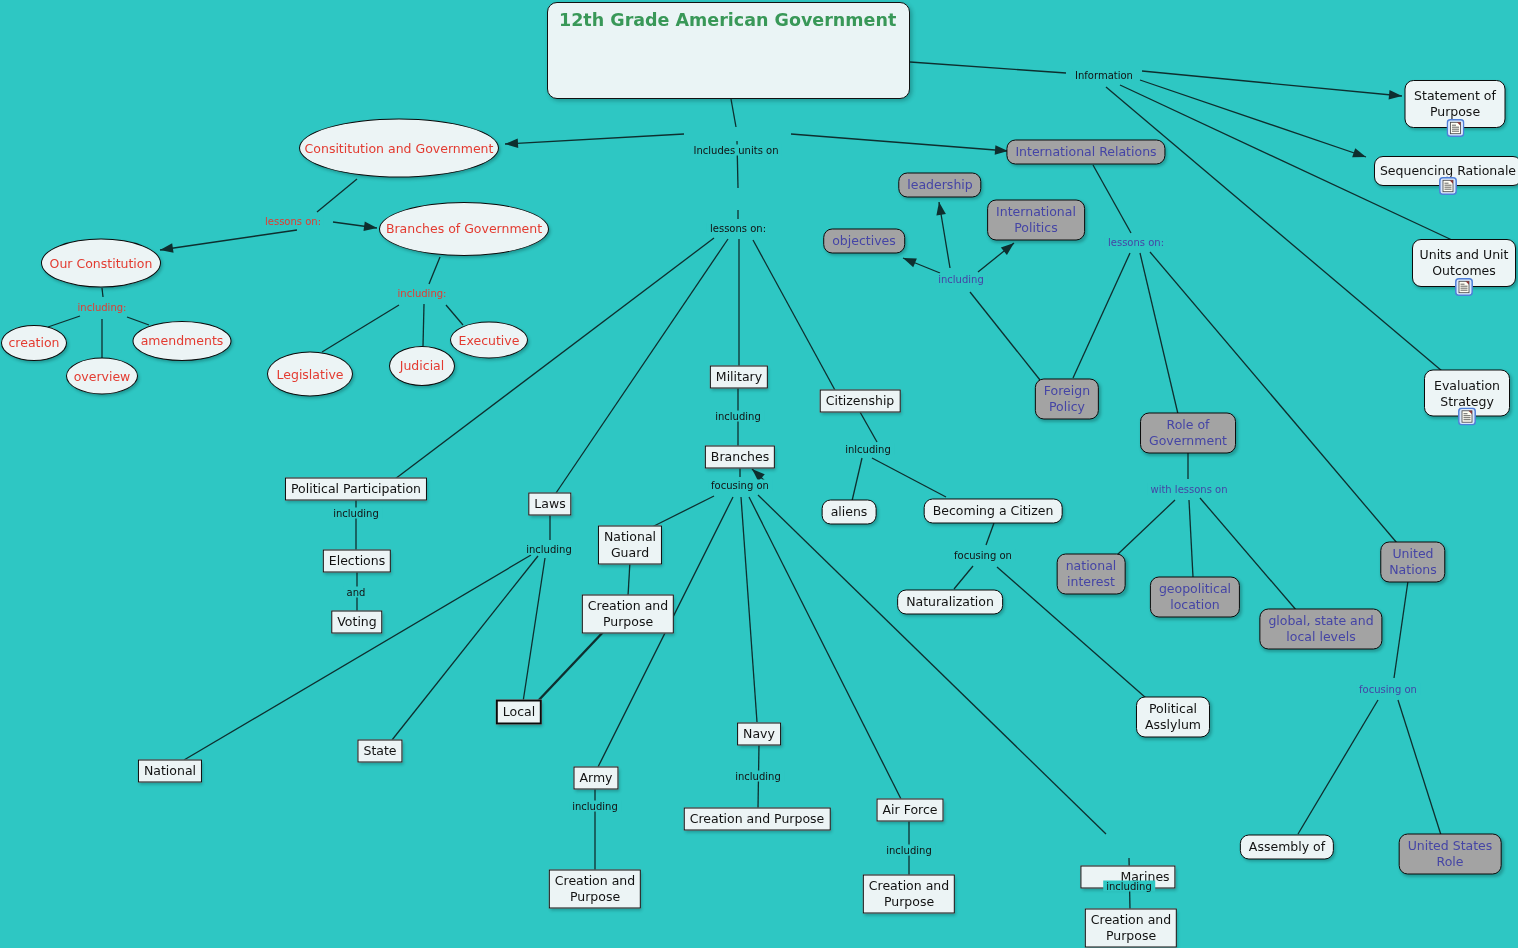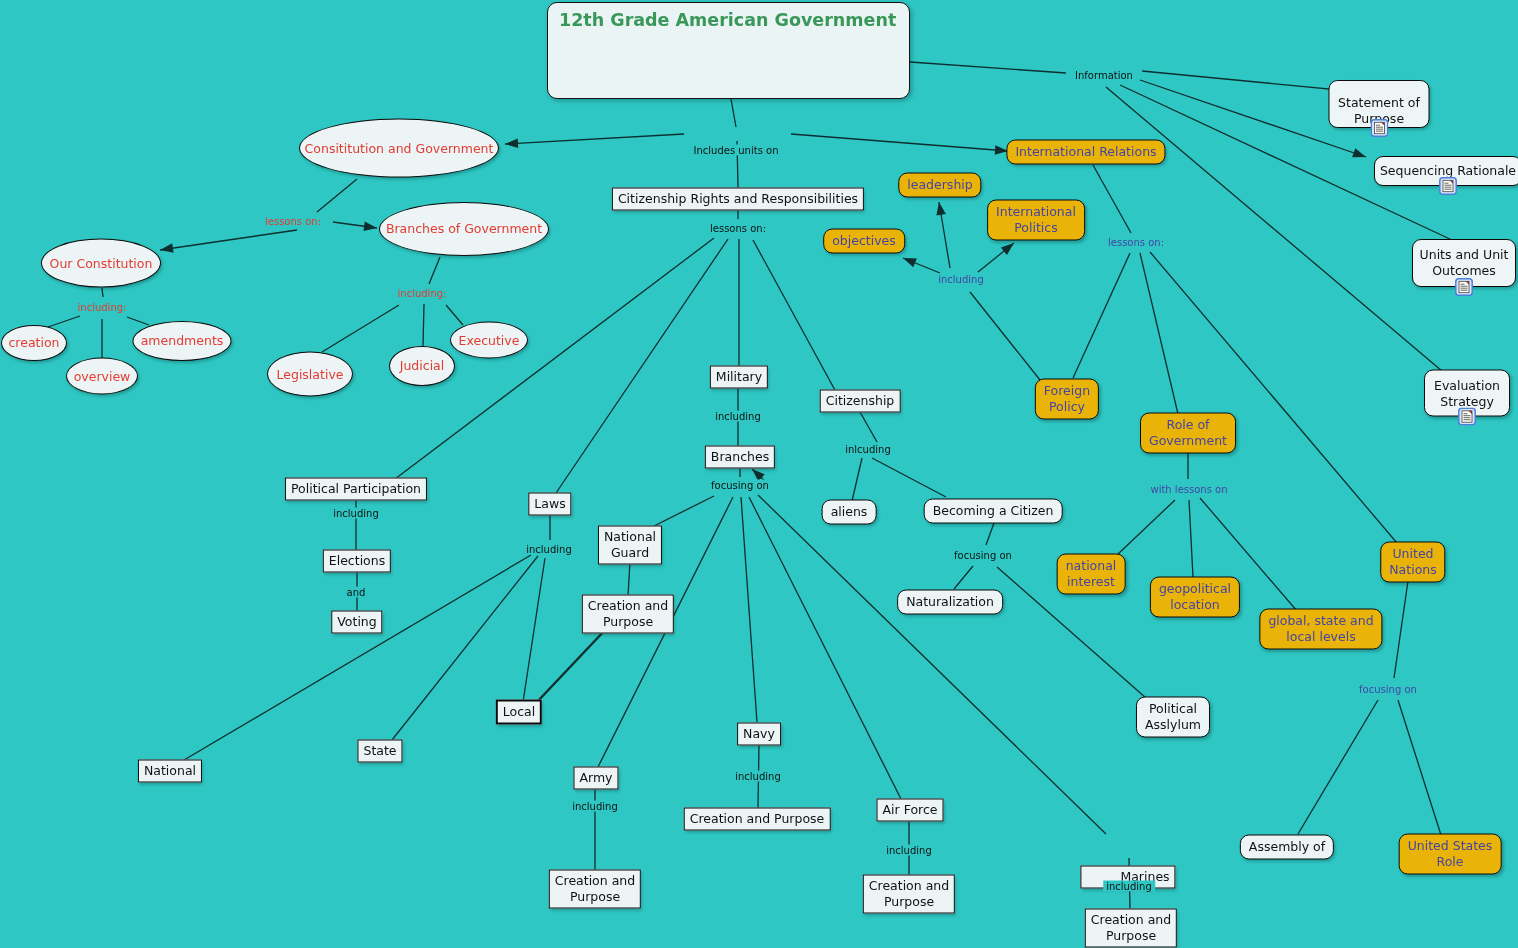"Statement of" div.node { justify-content: flex-end -> none; left: 1379px -> 1455px }
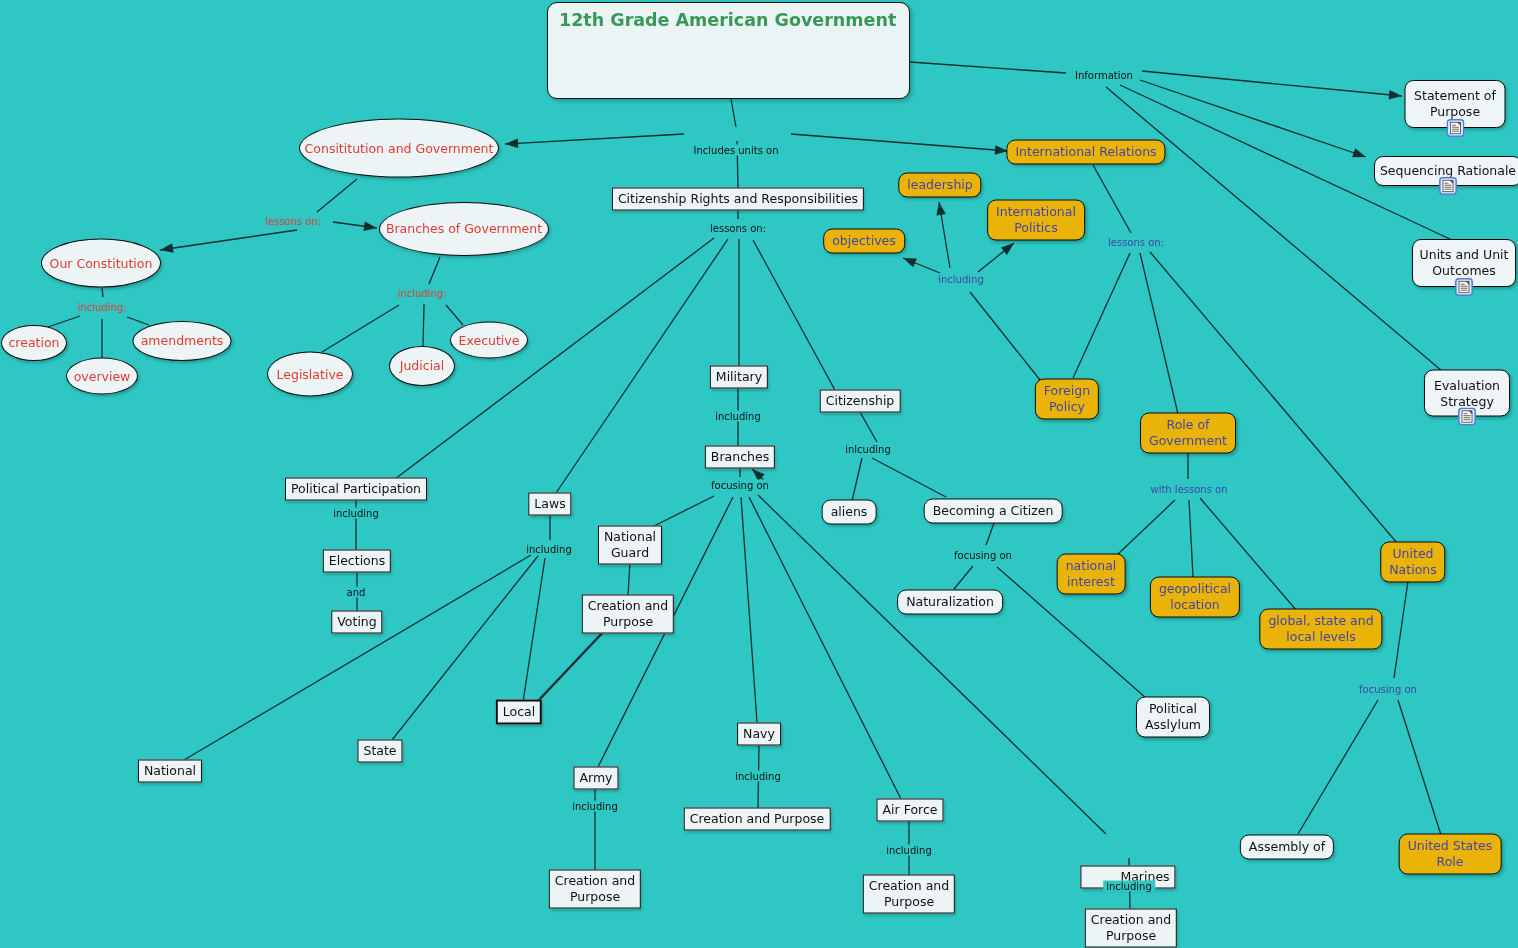"International Relations" .blue-bg { background: #eab308 -> #a3a3a3 }
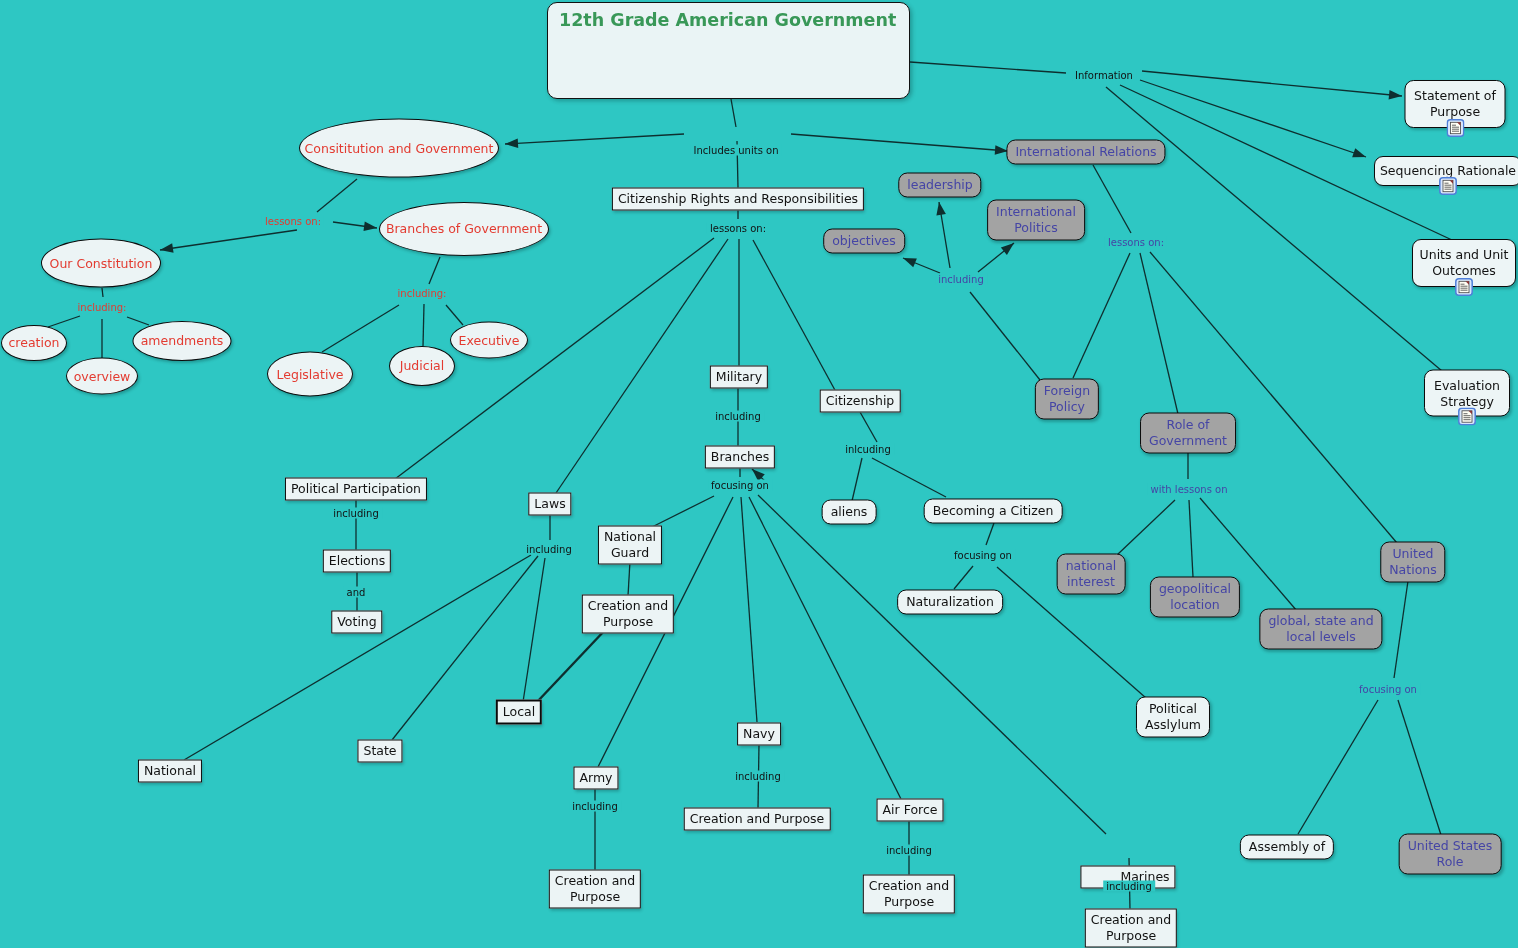"Citizenship Rights and Responsibilities" div.node { html: <div><span>Citizenship Rights and Responsibilities</span></div> -> none }
